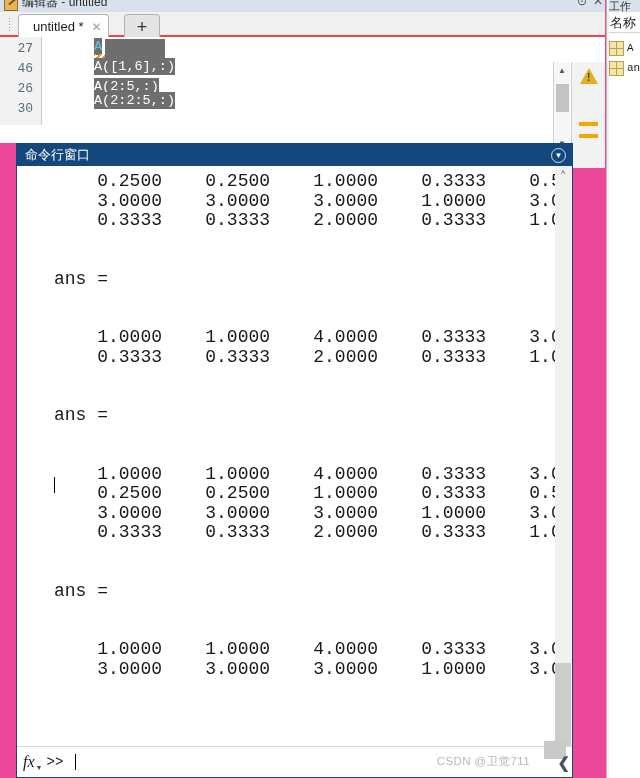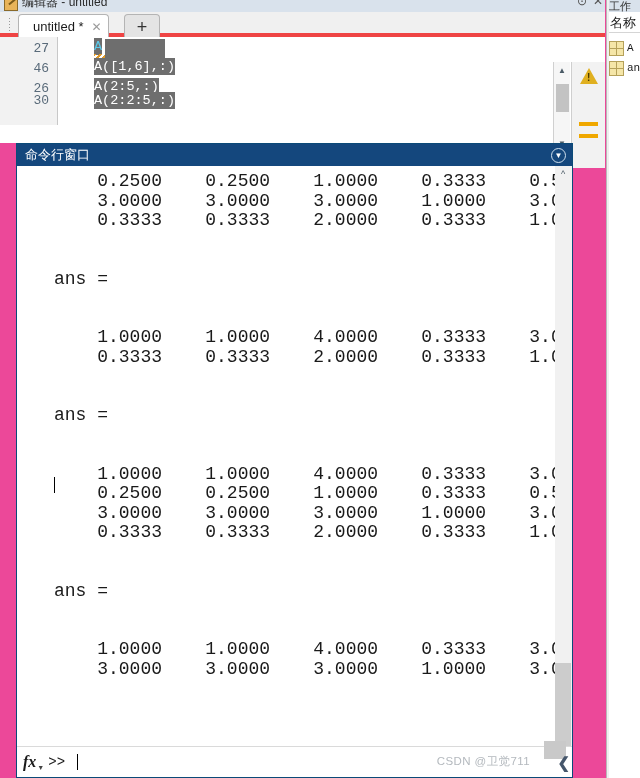"untitled *" .tabstrip { border-bottom: 4px solid #ef4444 -> 2px solid #ef4444 }
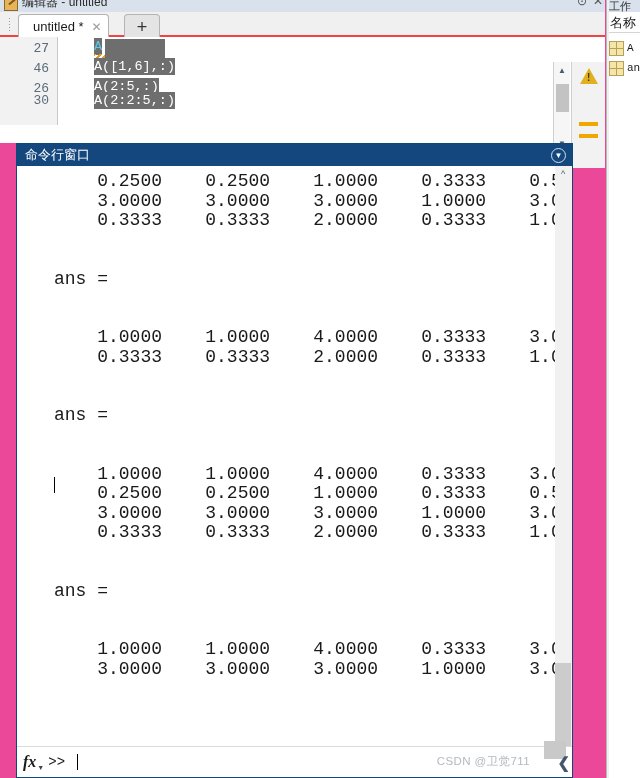"27" .gutter { width: 58px -> 42px }
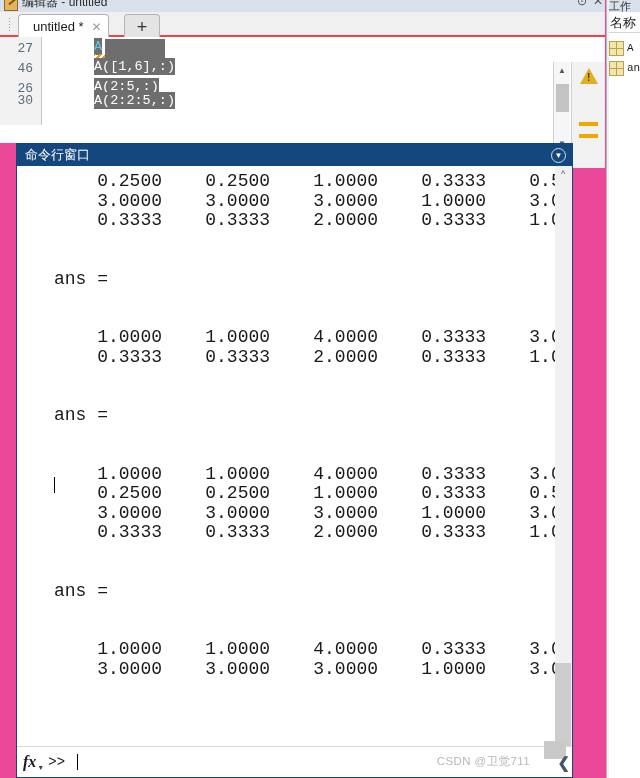"30" span.ln { top: 56px -> 64px }
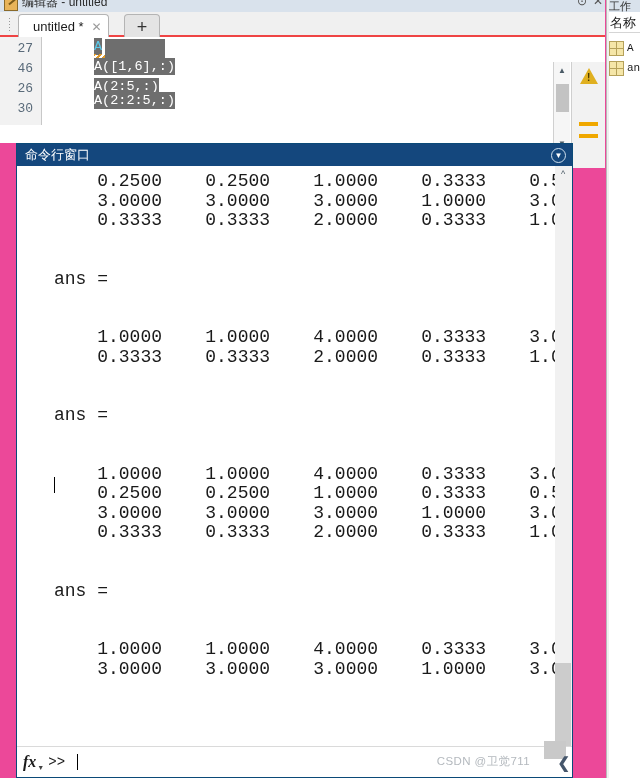"fx" .fx { font-weight: bold -> normal }
